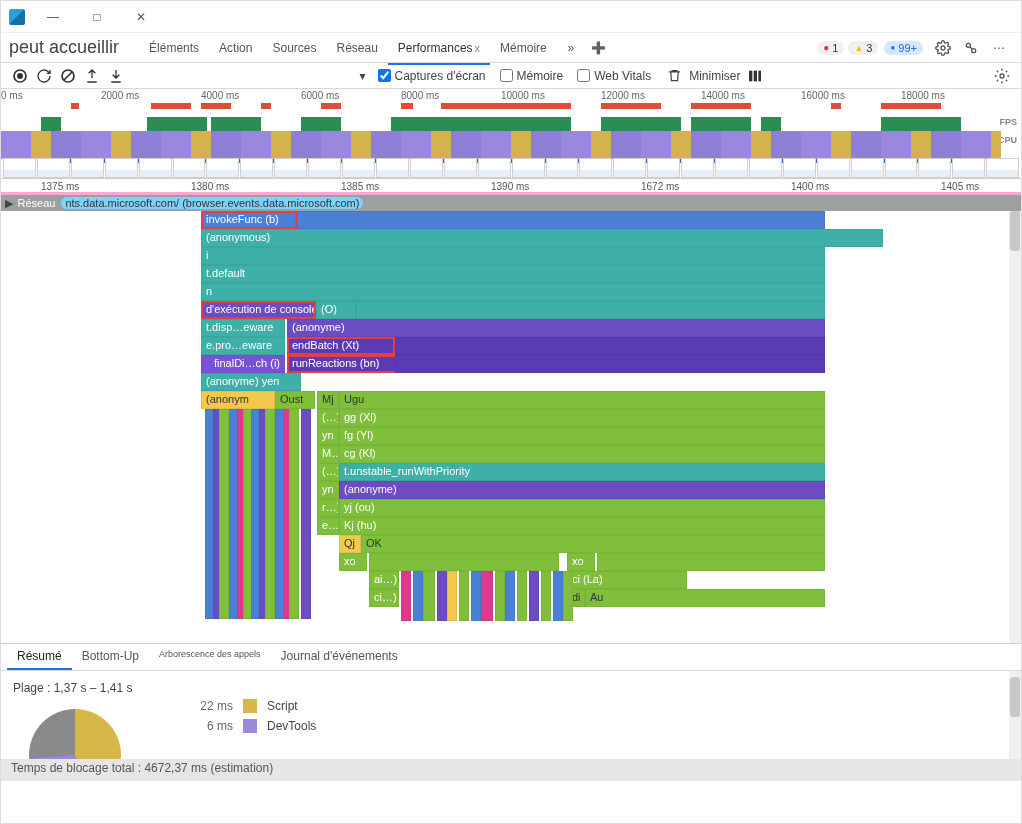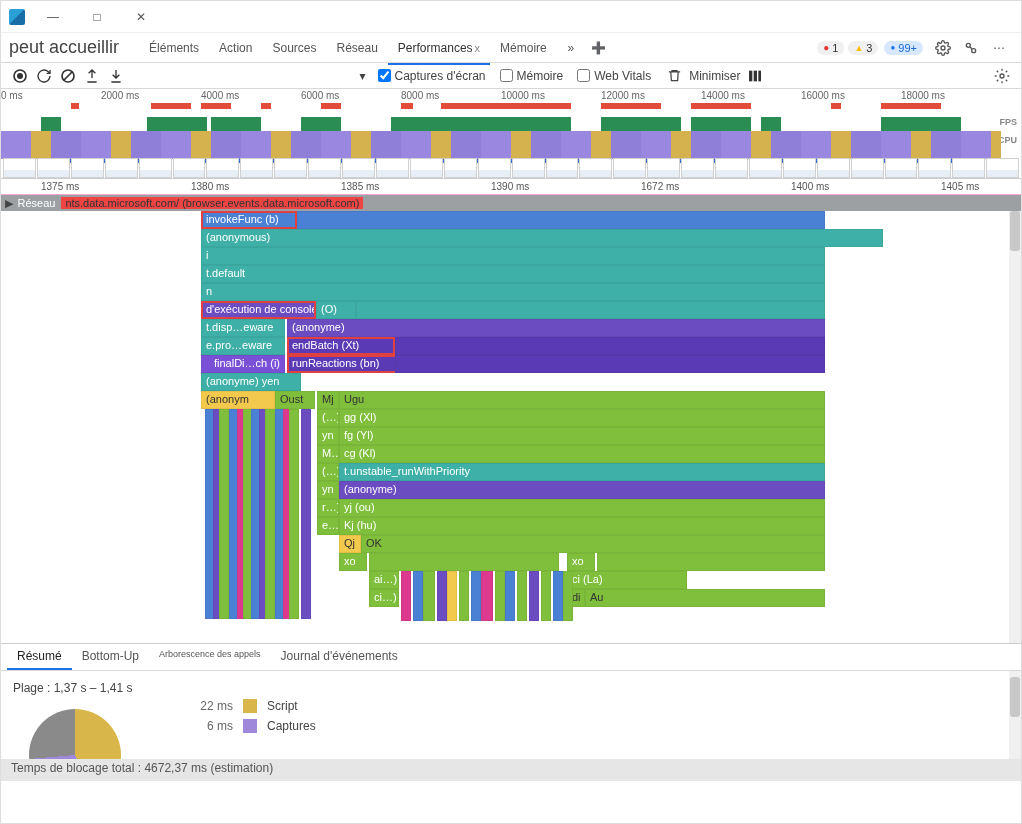"1375 ms" .ruler { border-bottom: 1px solid #f9a8d4 -> 3px solid #f9a8d4 }
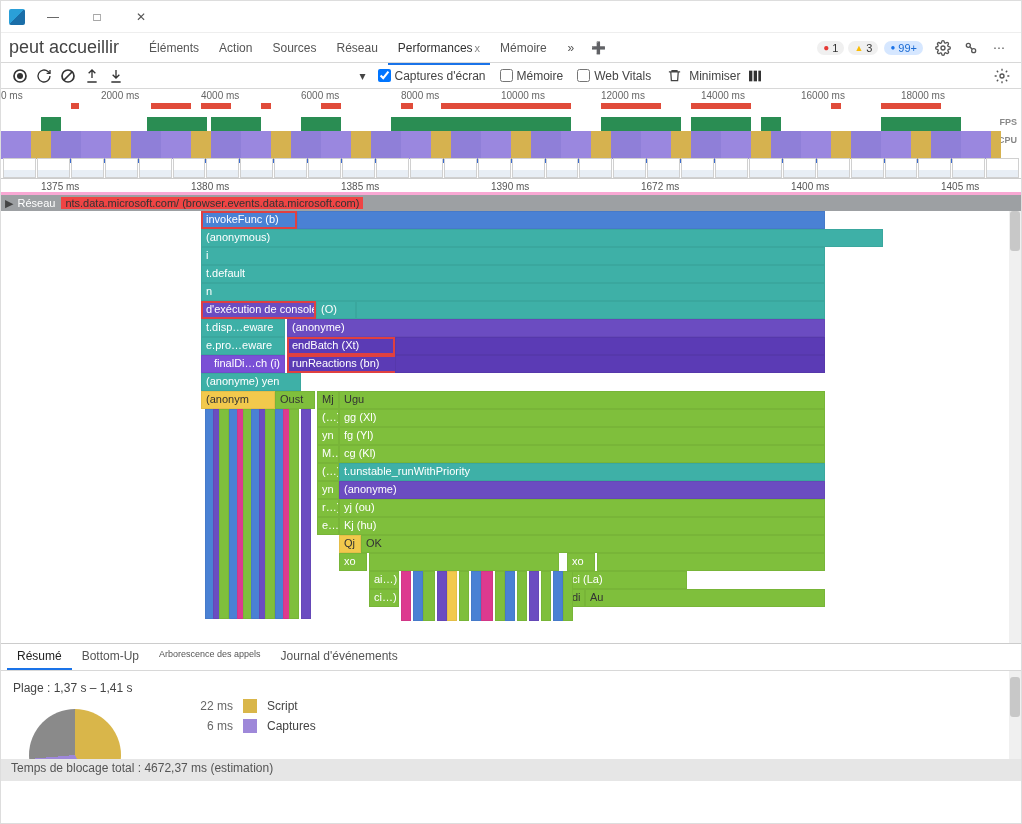"nts.data.microsoft.com/" span { background: #ef4444 -> #7dd3fc; border-radius: 0 -> 6px }
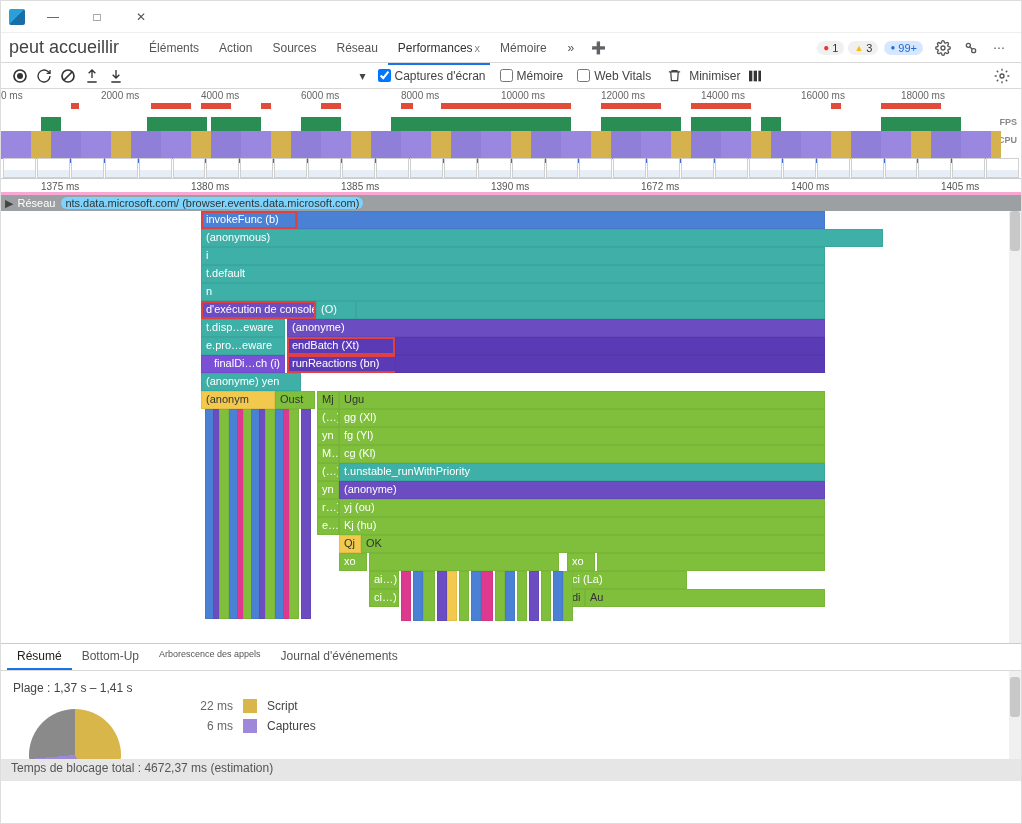"Captures" span { text: Captures -> DevTools }
